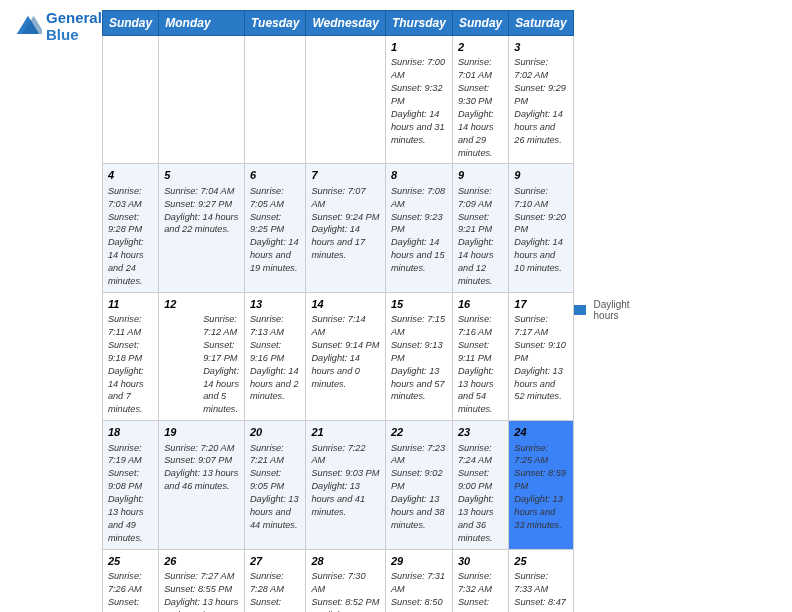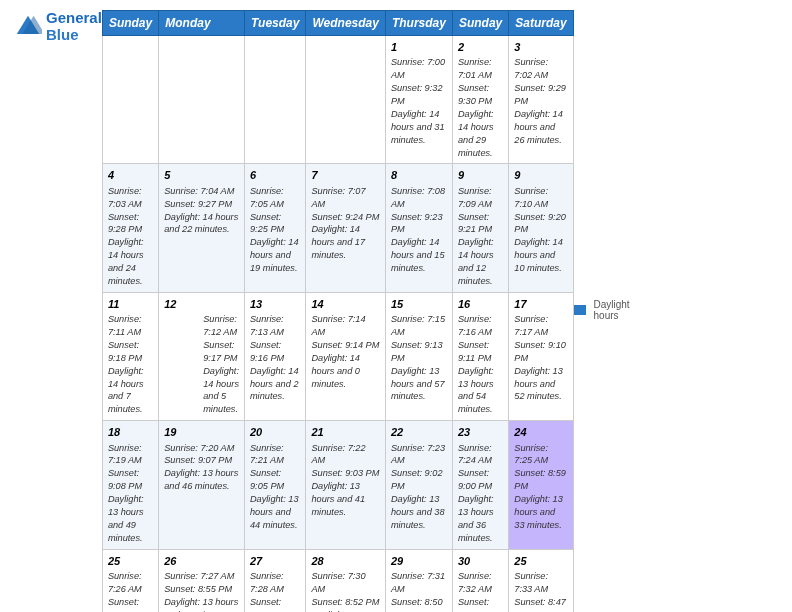"24" td { background: #c4b5fd -> #3b82f6 }
